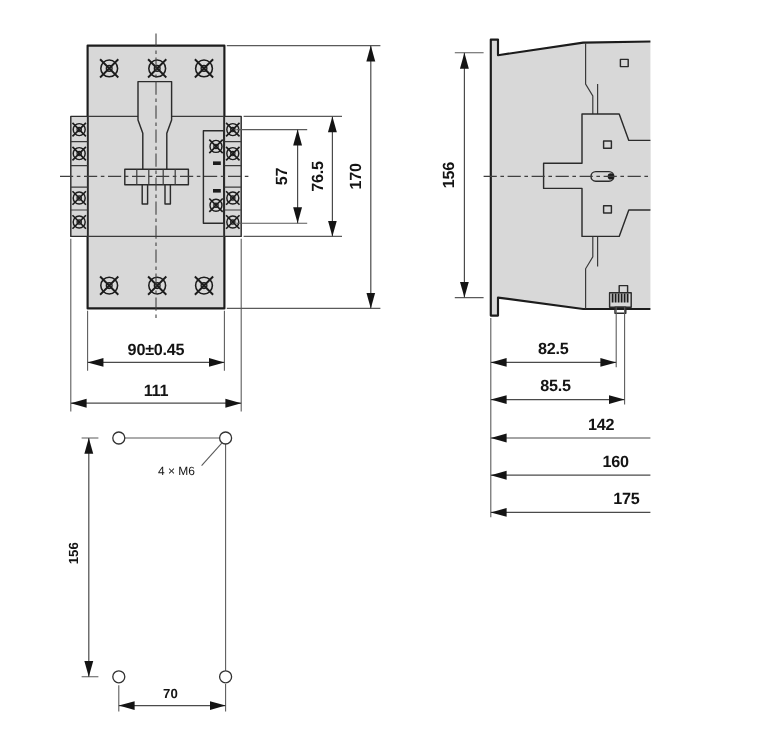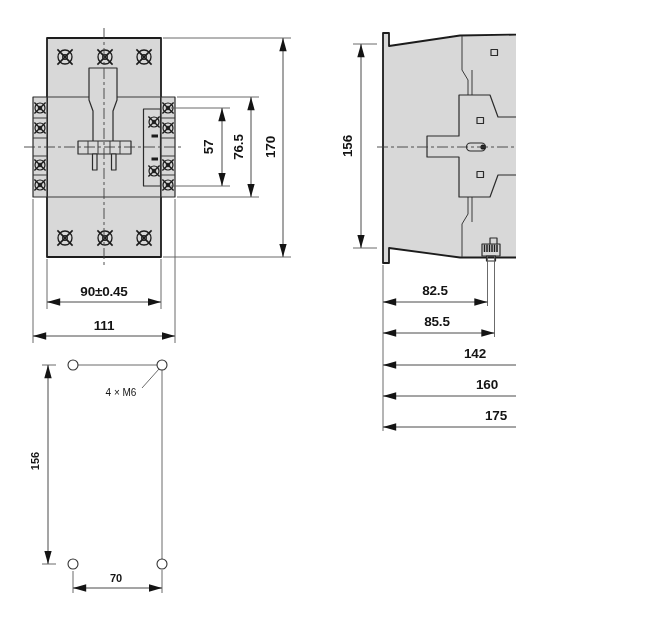"90±0.45" #canvas { margin-left: none -> 26px }
